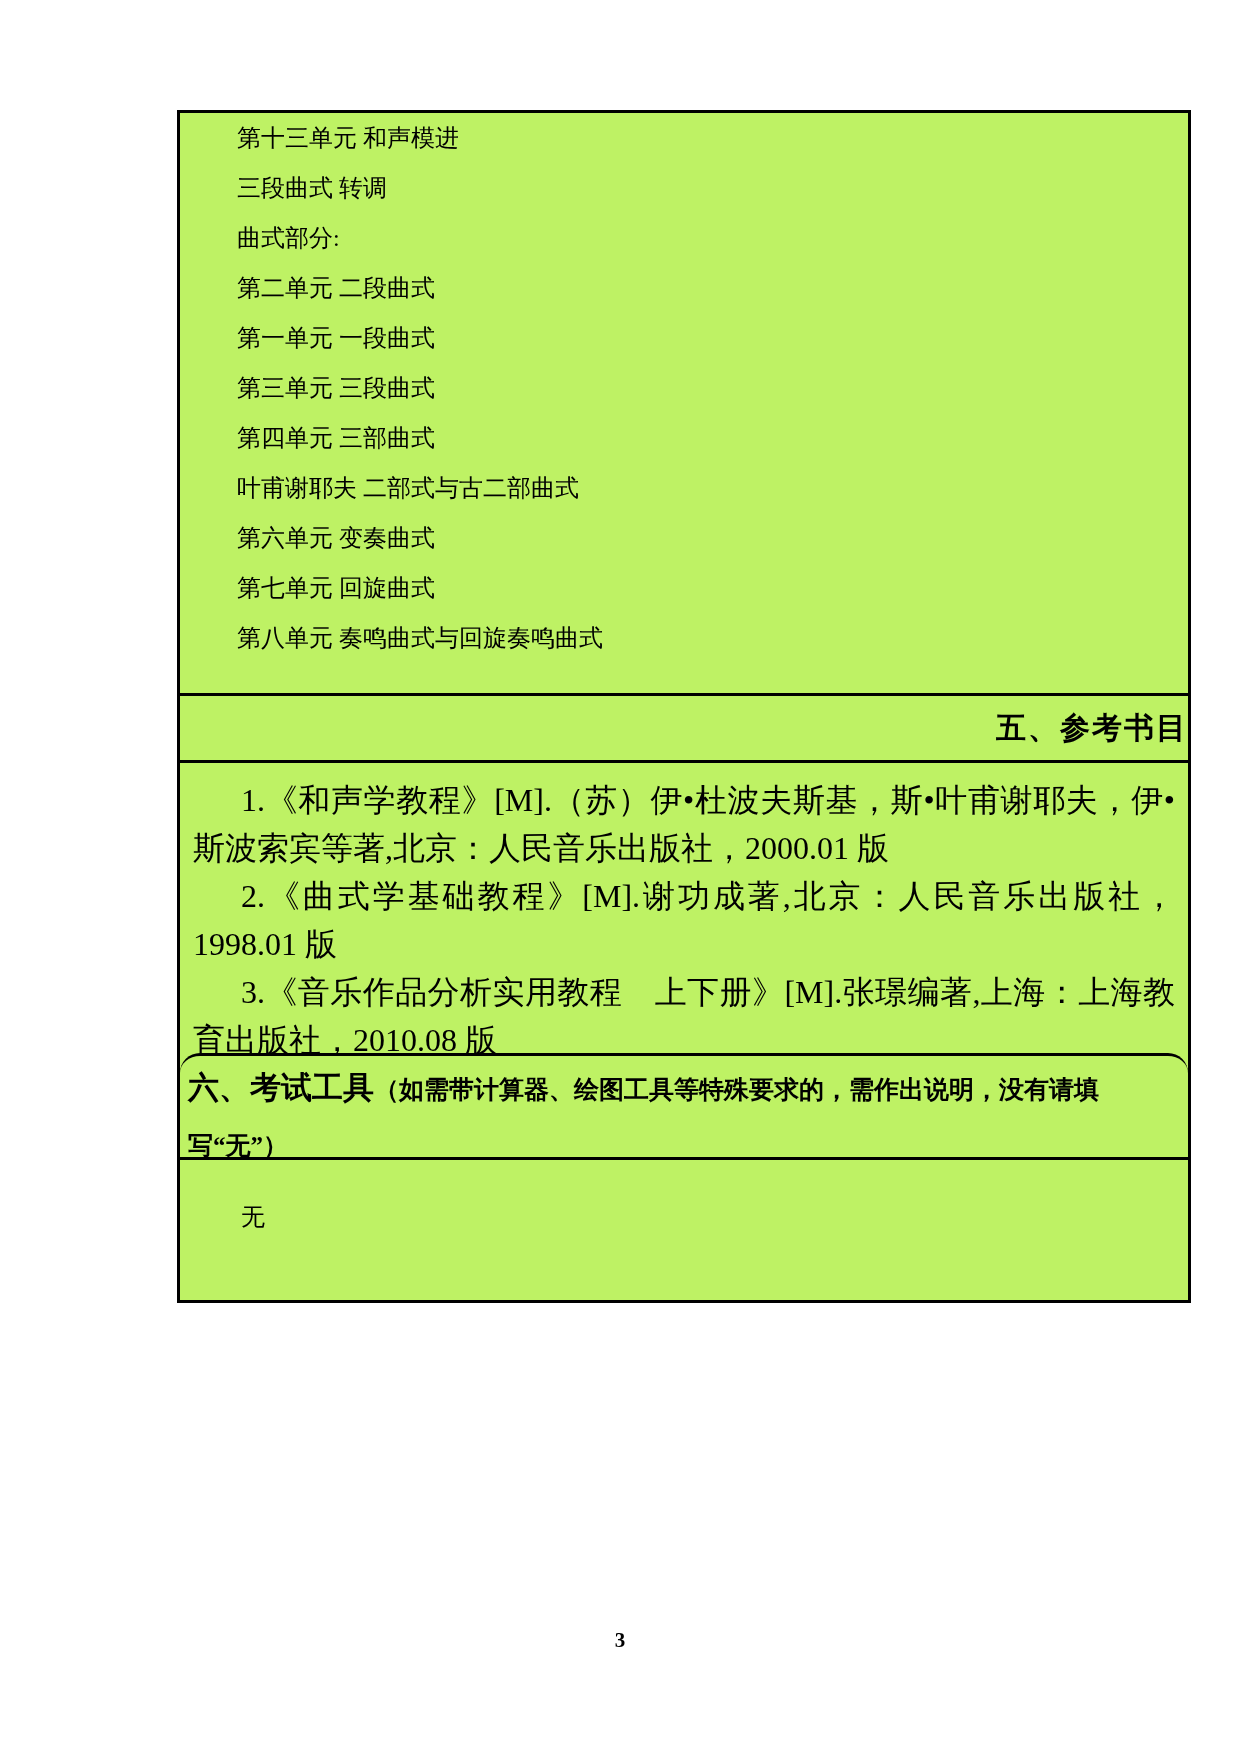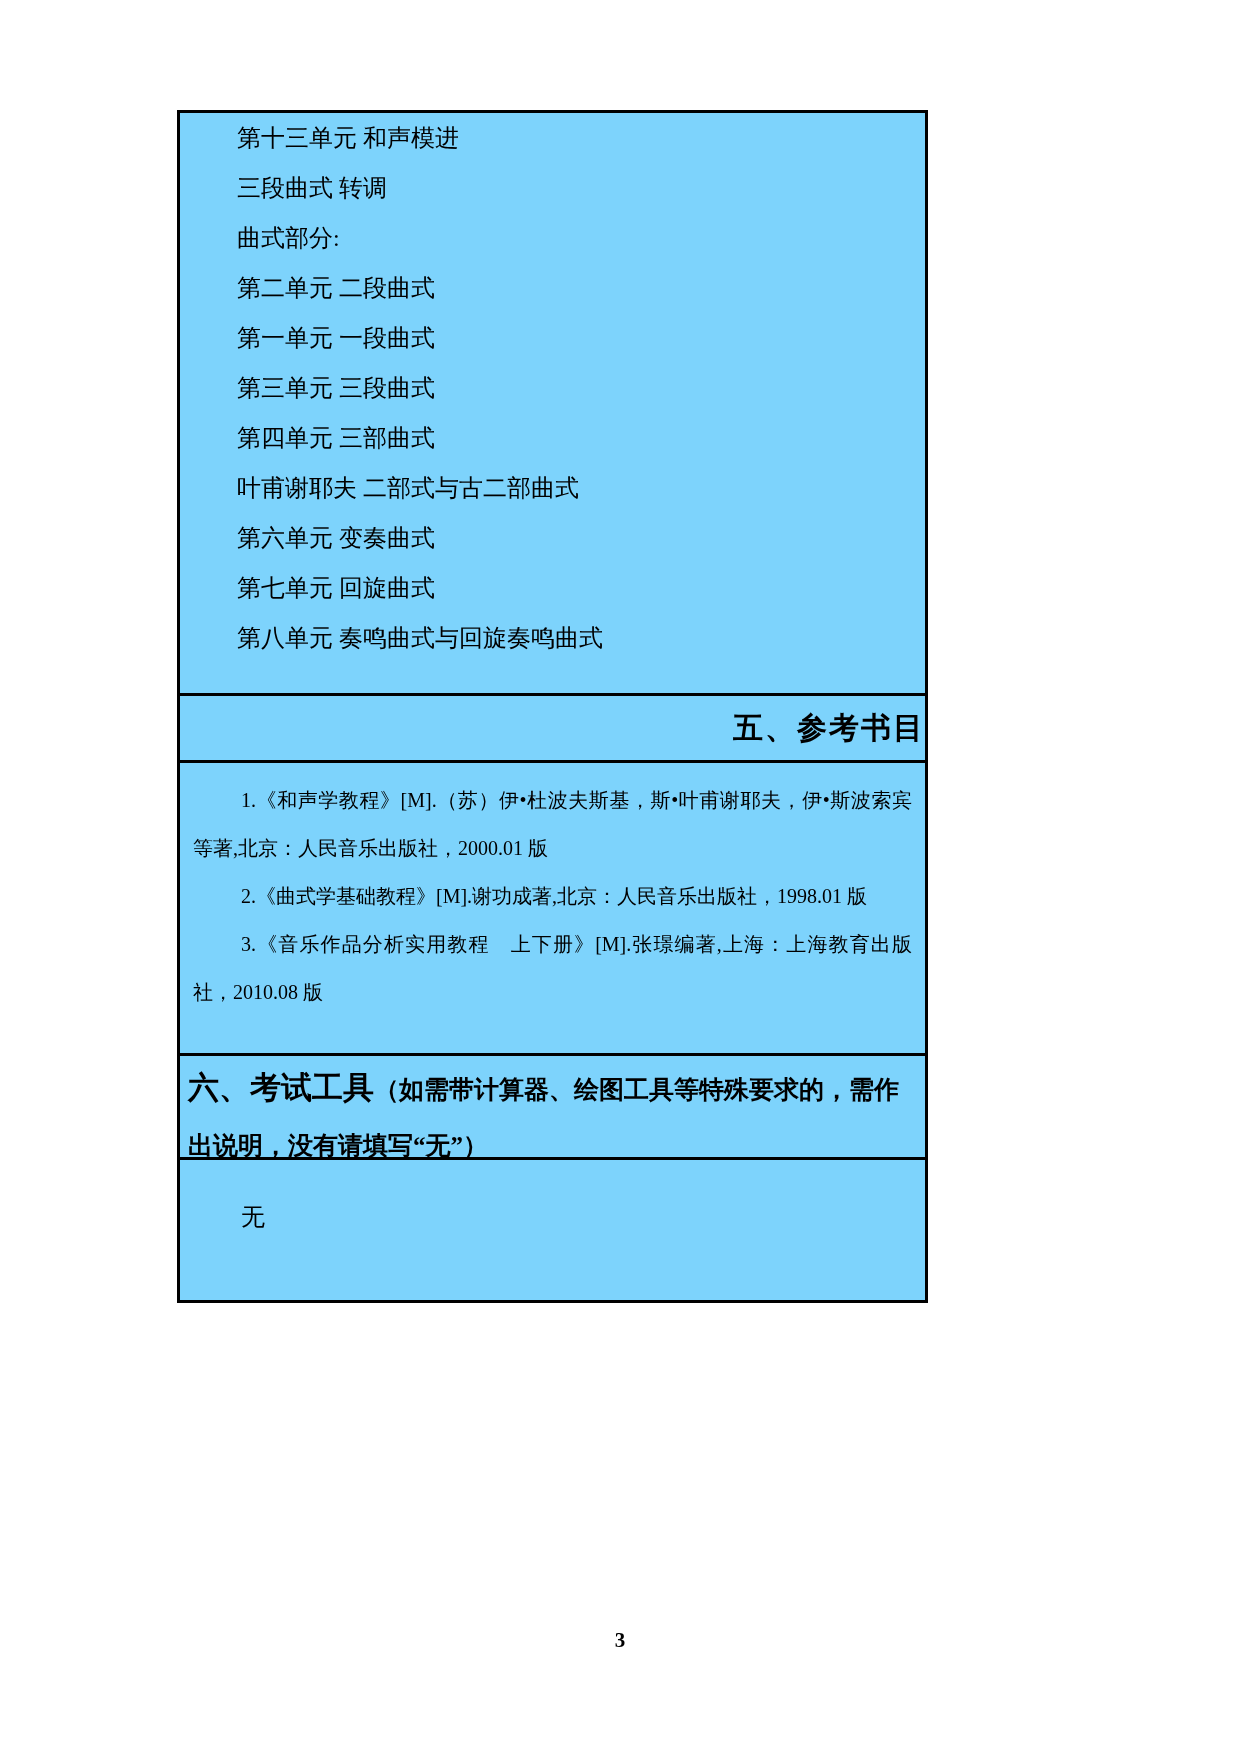"第十三单元 和声模进" .doc-table { background: #7dd3fc -> #bef264; width: 751px -> 1014px }
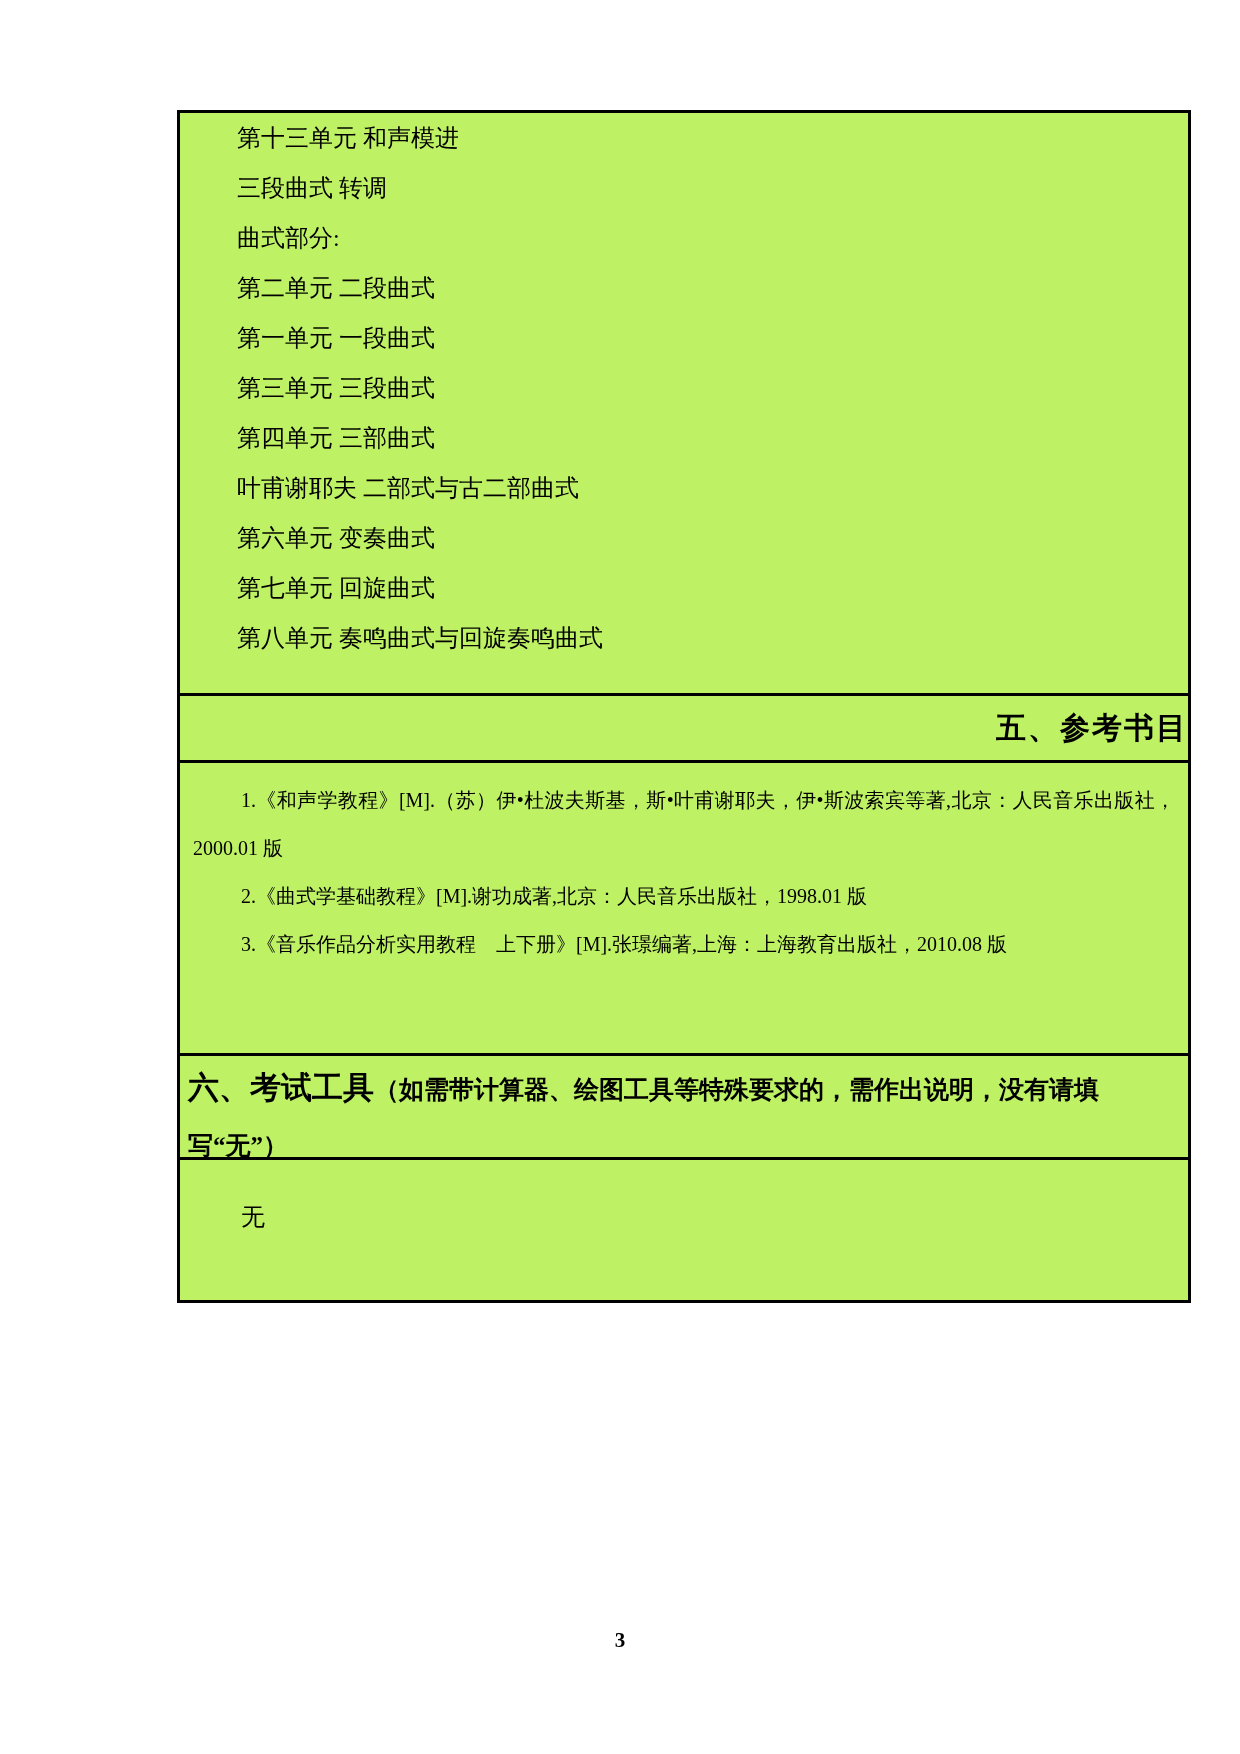"1.《和声学教程》[M].（苏）伊•杜波夫斯基，斯•叶甫谢耶夫，伊•斯波索宾等著" .ref-para { font-size: 20px -> 32px }
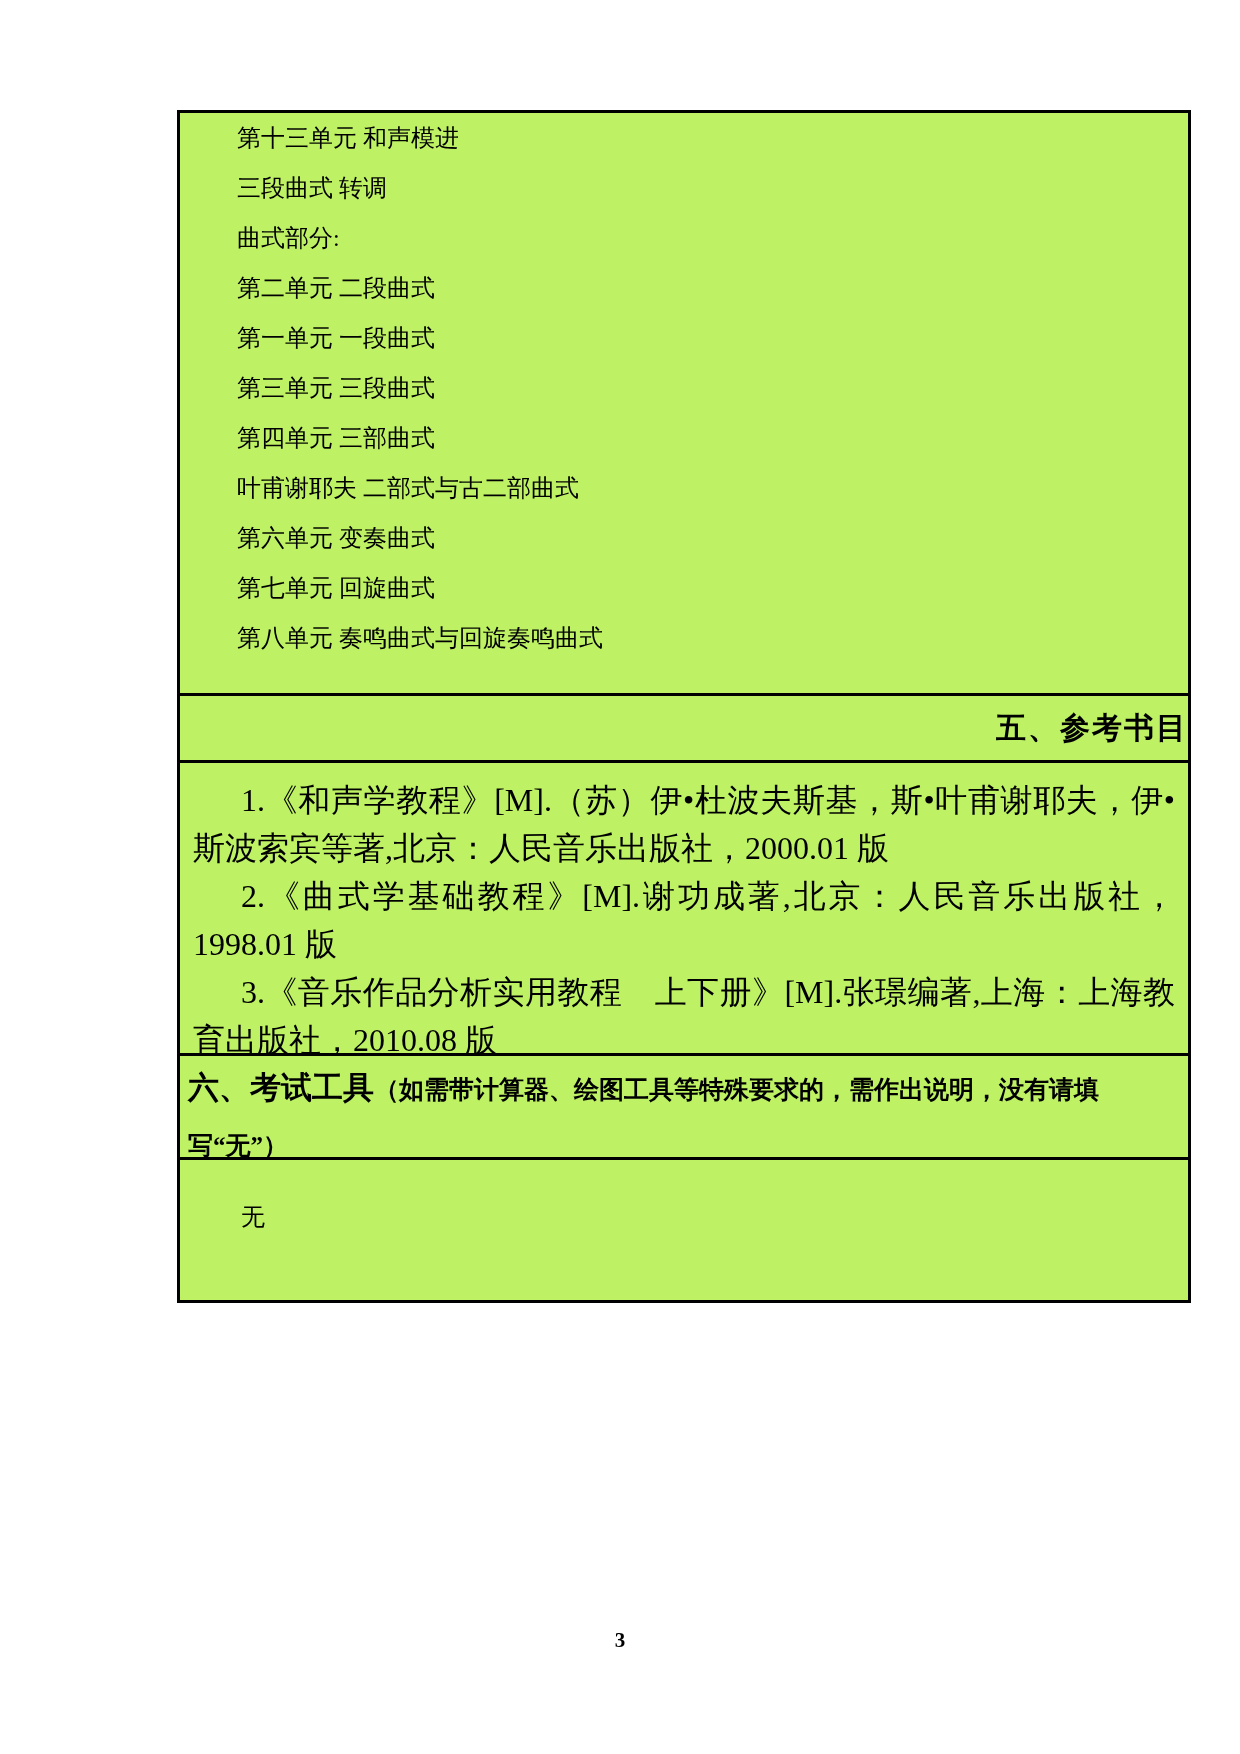"六、考试工具（如需带计算器、绘图工具等特殊要求的，需作出说明，没有请填写“无”）" .row-heading-6 { border-radius: none -> 20px }
